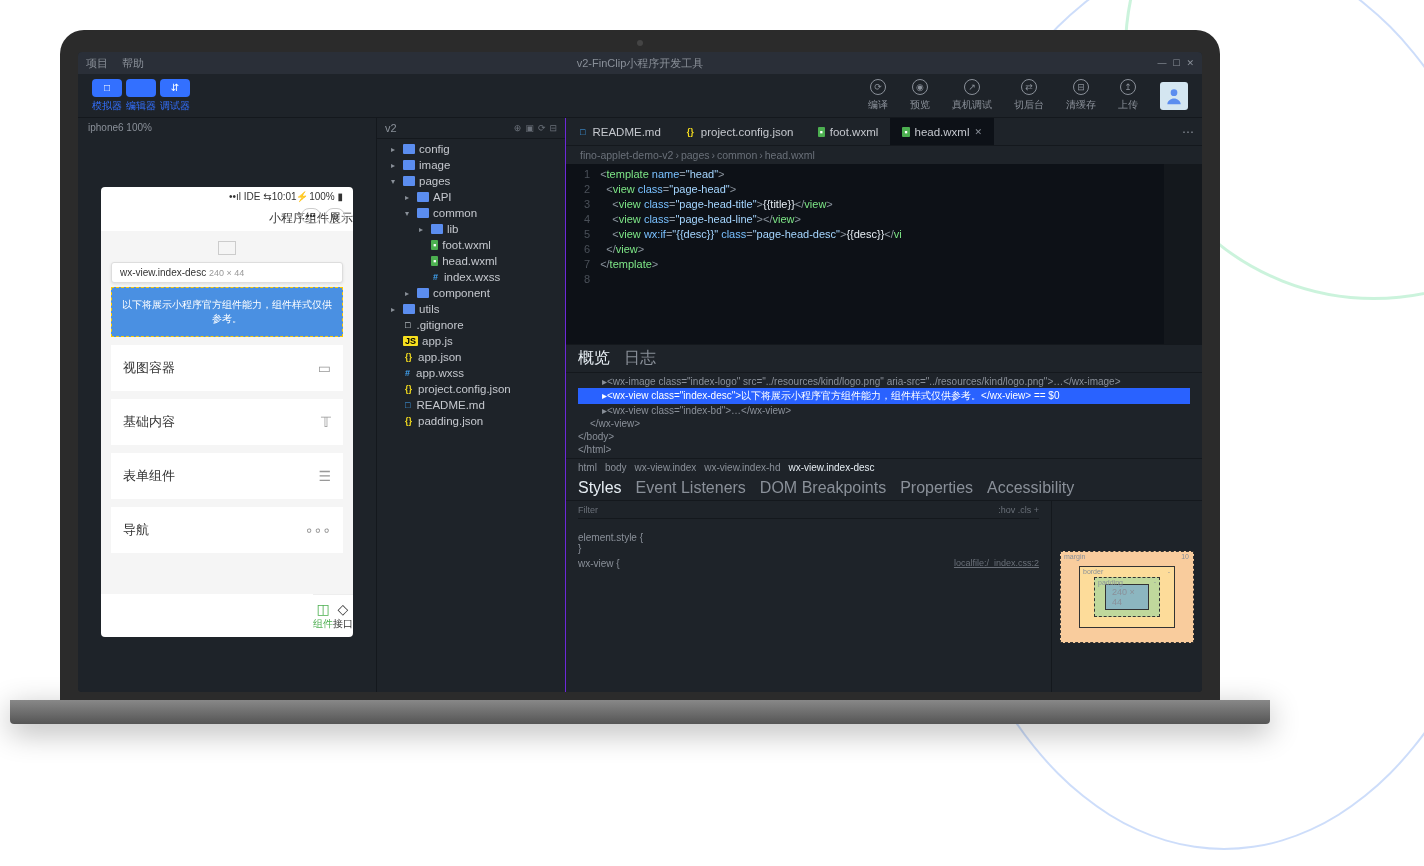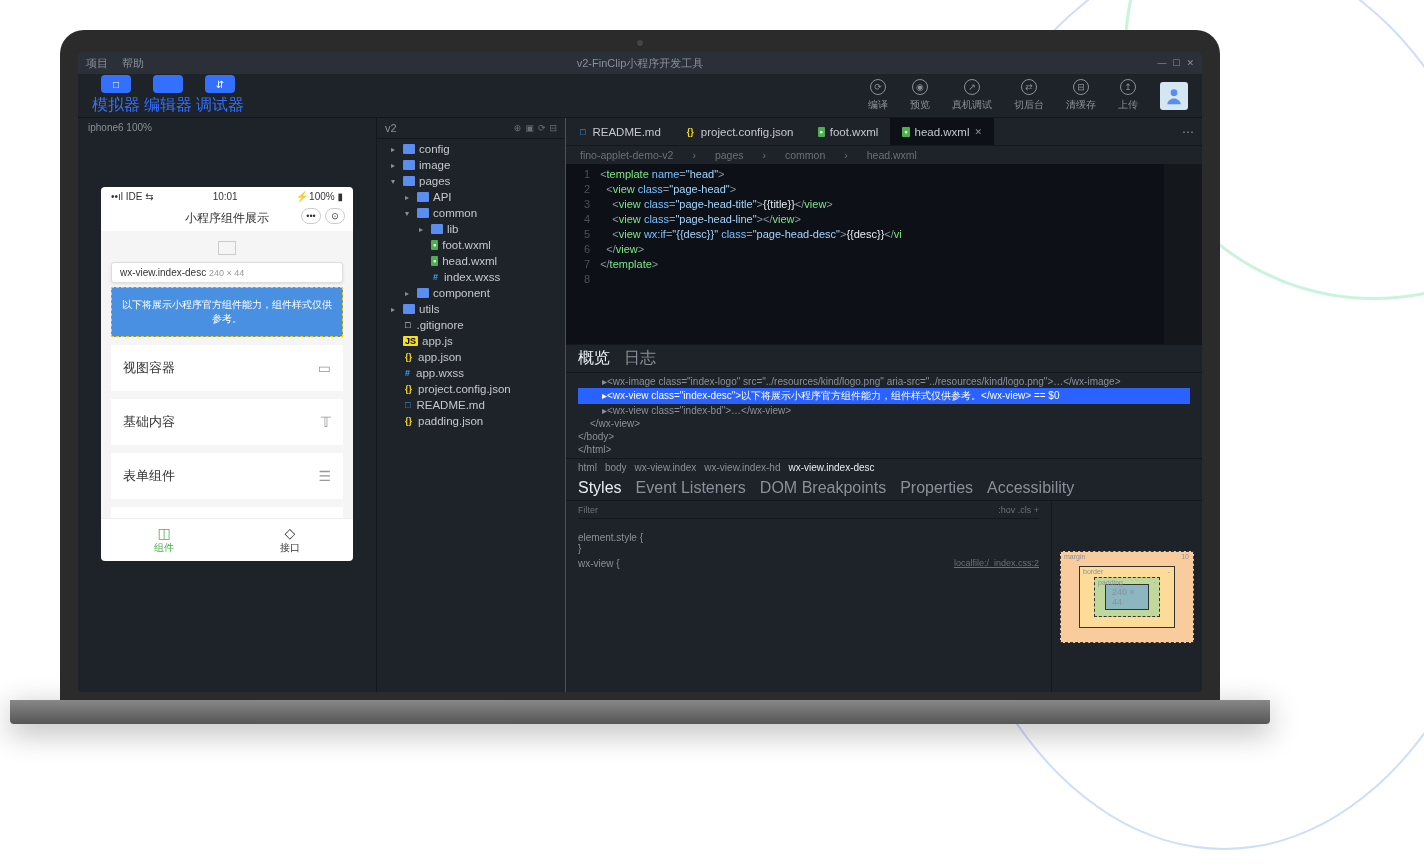"模拟器" .mode-btn-lbl { font-size: 16px -> 10px }
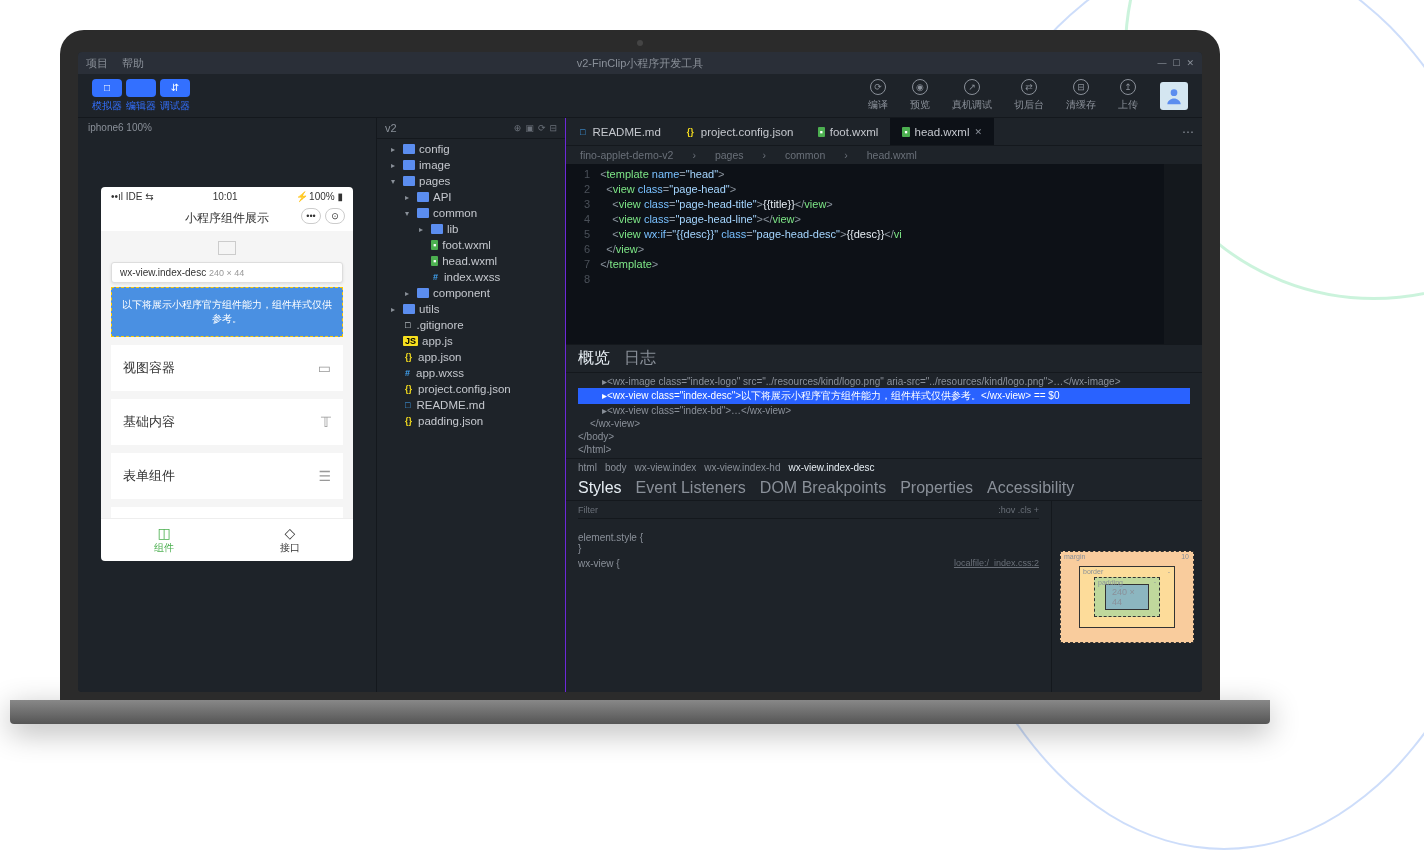"fino-applet-demo-v2" .breadcrumb { gap: 19px -> 2px }
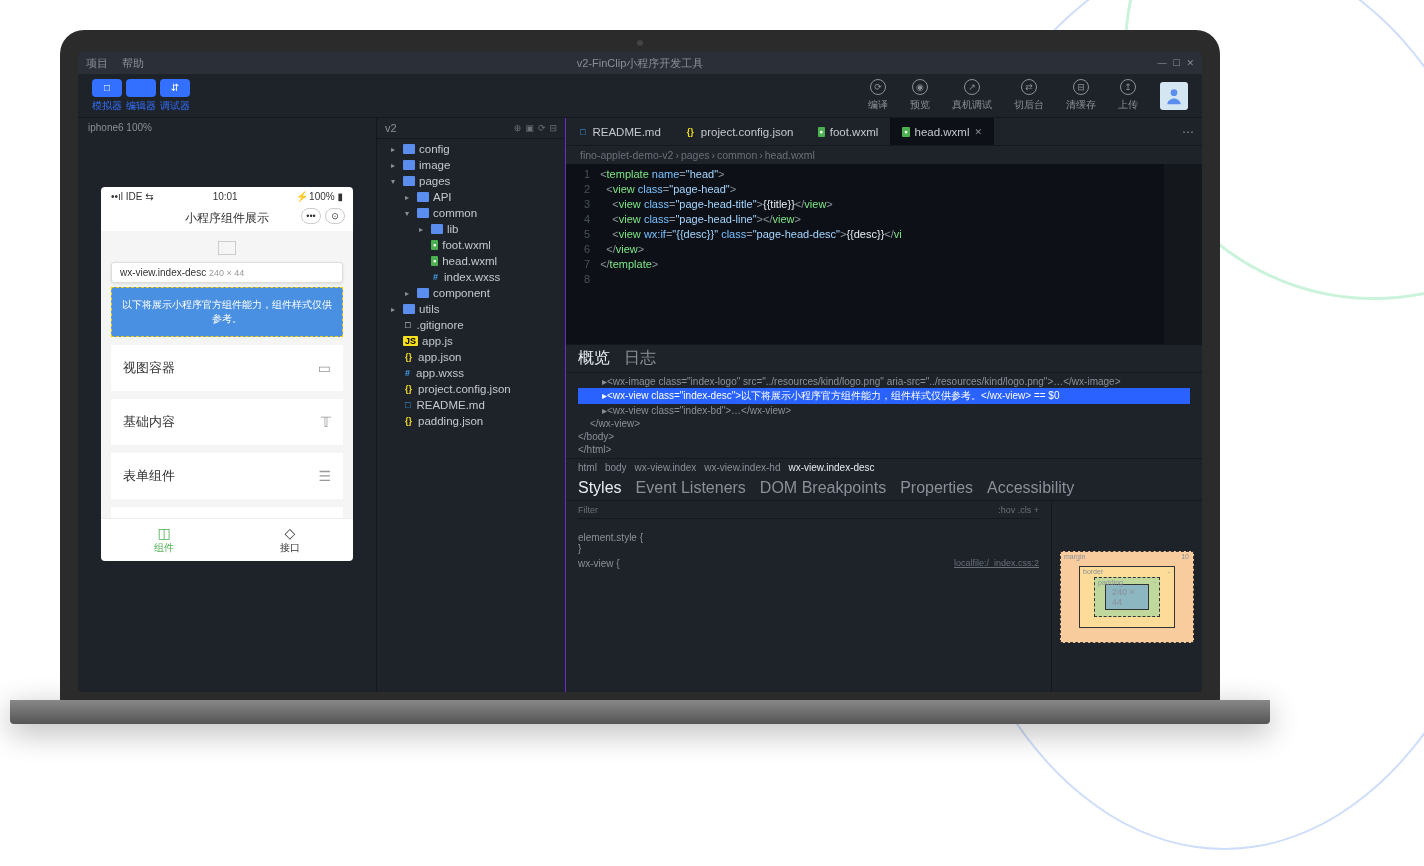"••ıl IDE ⇆" .phone { align-items: none -> flex-end; height: 374px -> 450px }
